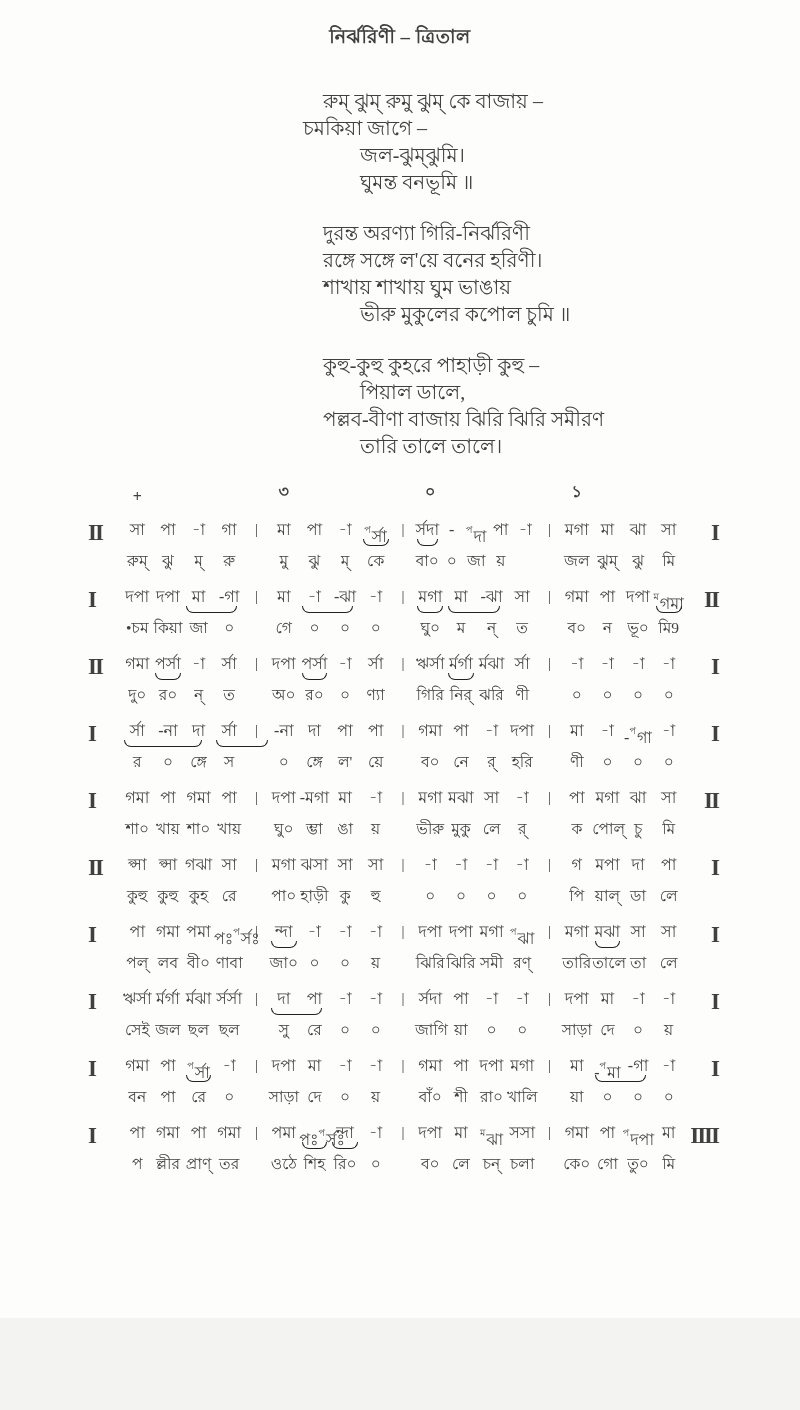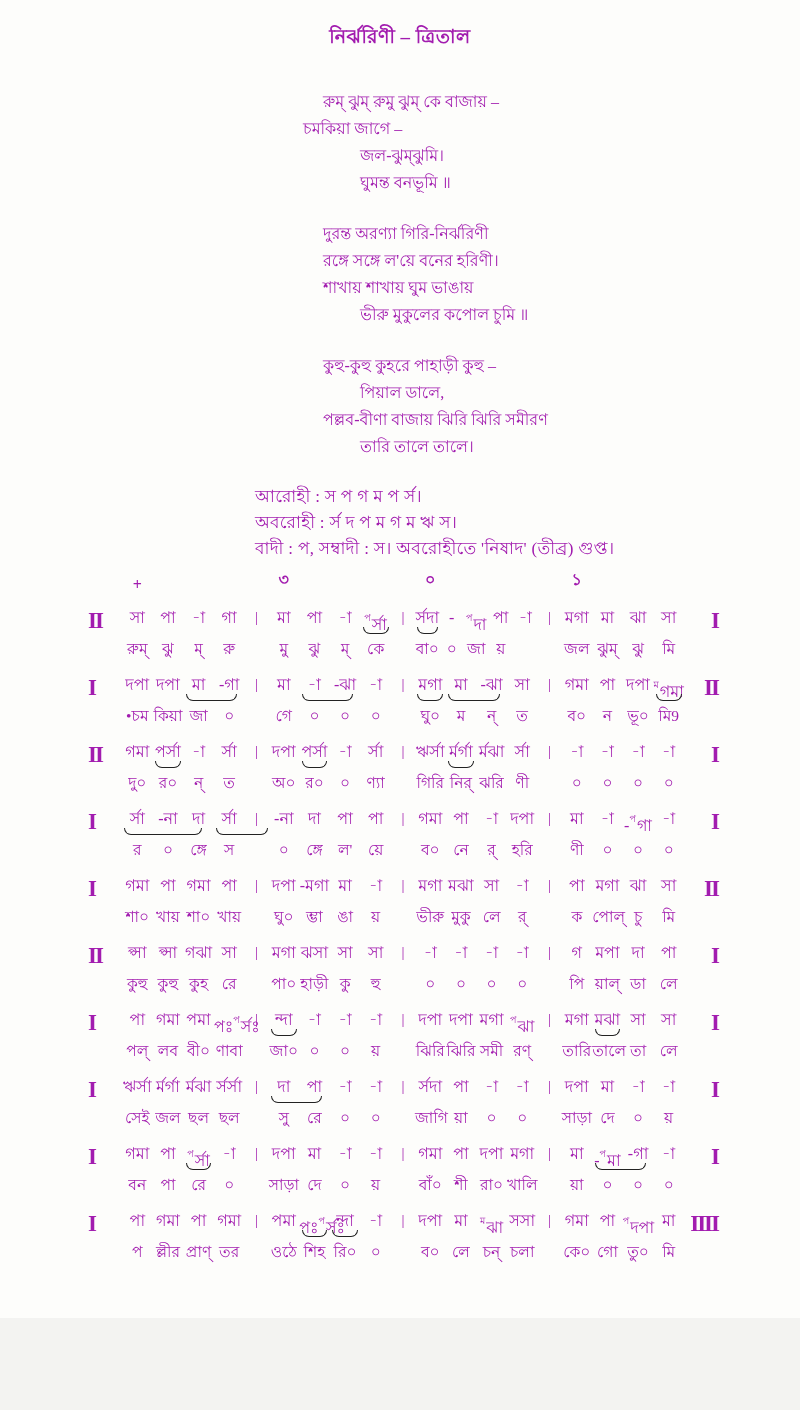"নির্ঝরিণী – ত্রিতাল" .page { color: #a21caf -> #404040 }
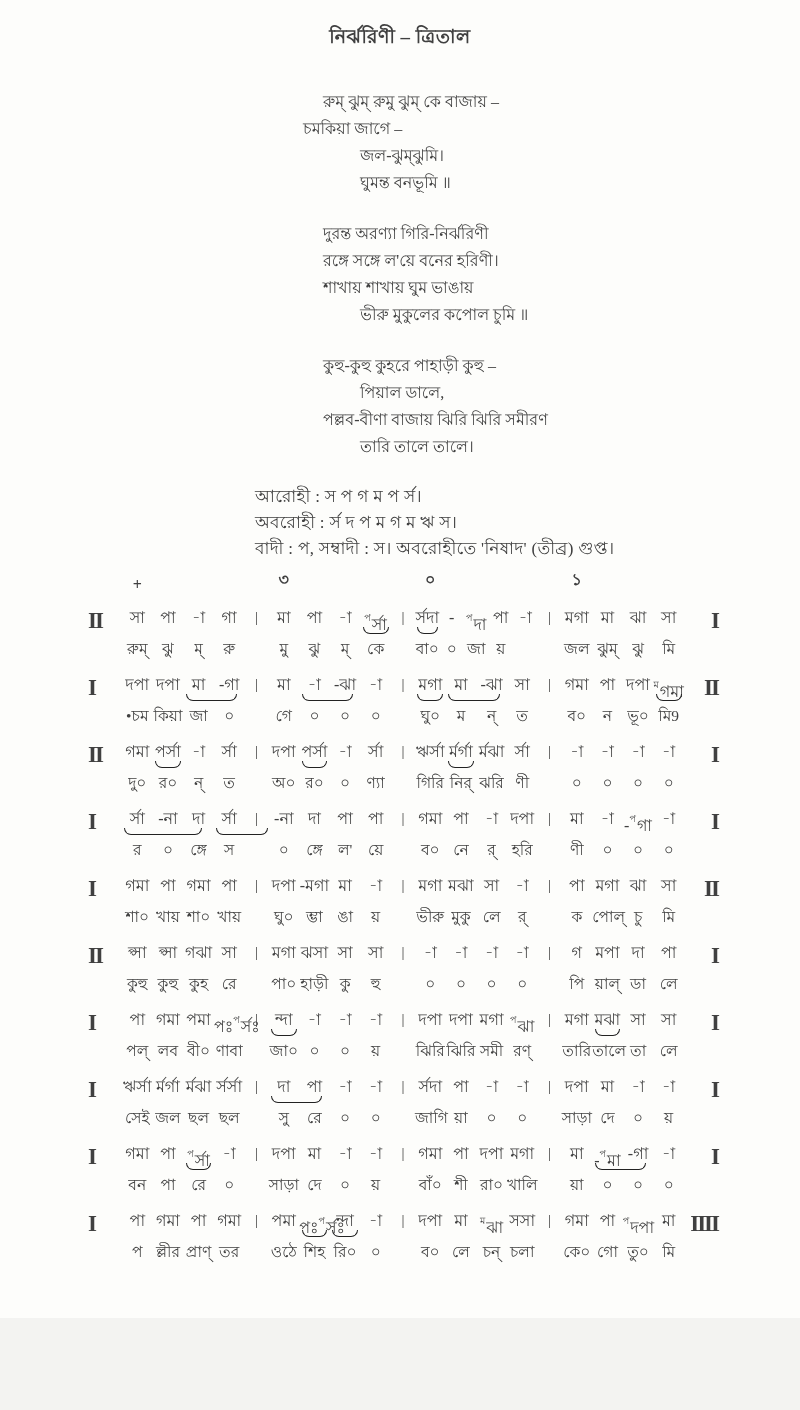"রুম্ ঝুম্ রুমু ঝুম্ কে" .lyrics { font-size: 16px -> 20px }
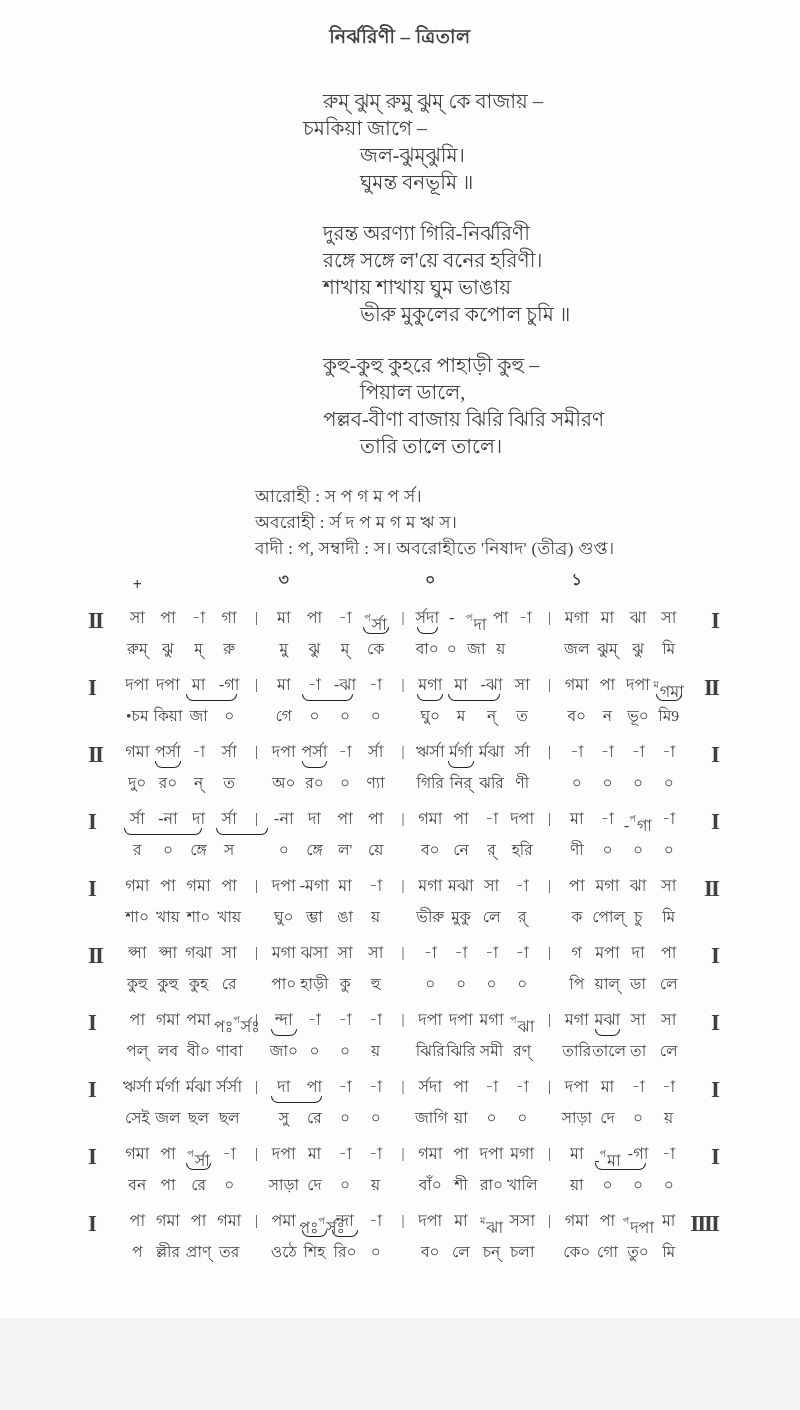"আরোহী : স প গ" div.raga { html: <div> <div>আরোহী : স প গ ম প র্স।</div> <div>অবরোহী : র্স দ প ম গ ম ঋ স।</div> <div>বাদী : প, সম্বাদী : স। অবরোহীতে 'নিষাদ' (তীব্র) গুপ্ত।</div> </div> -> none }
